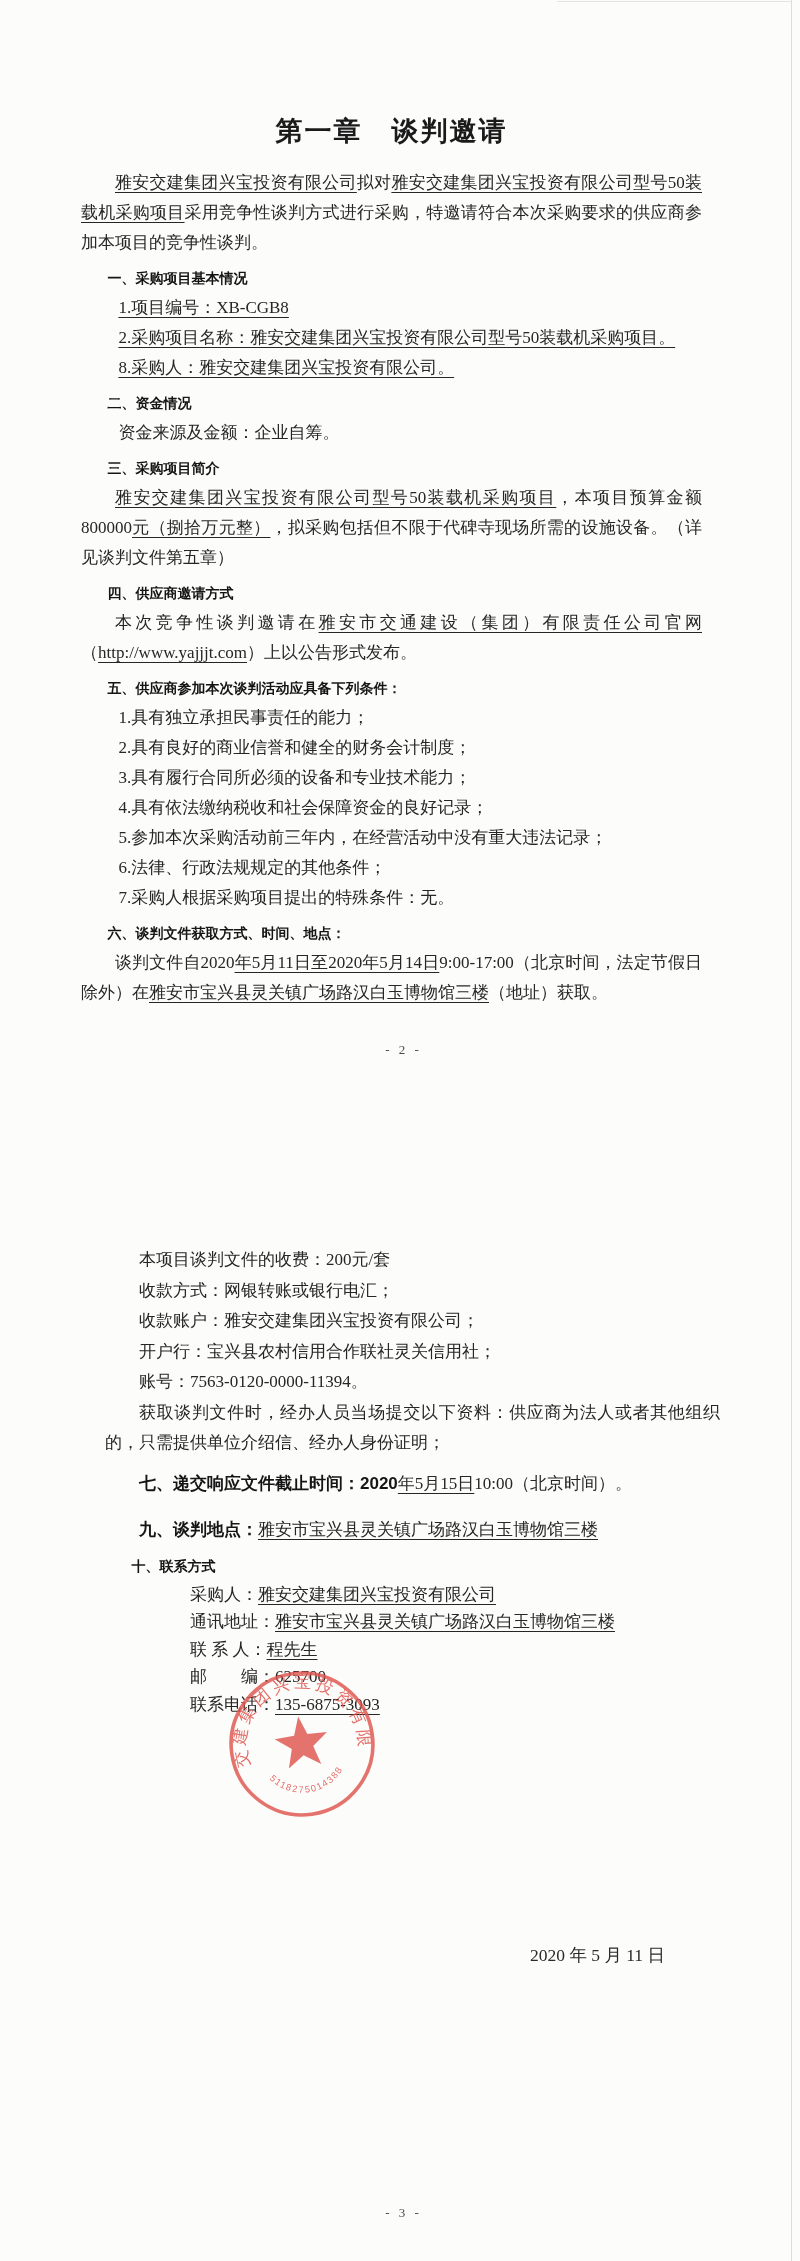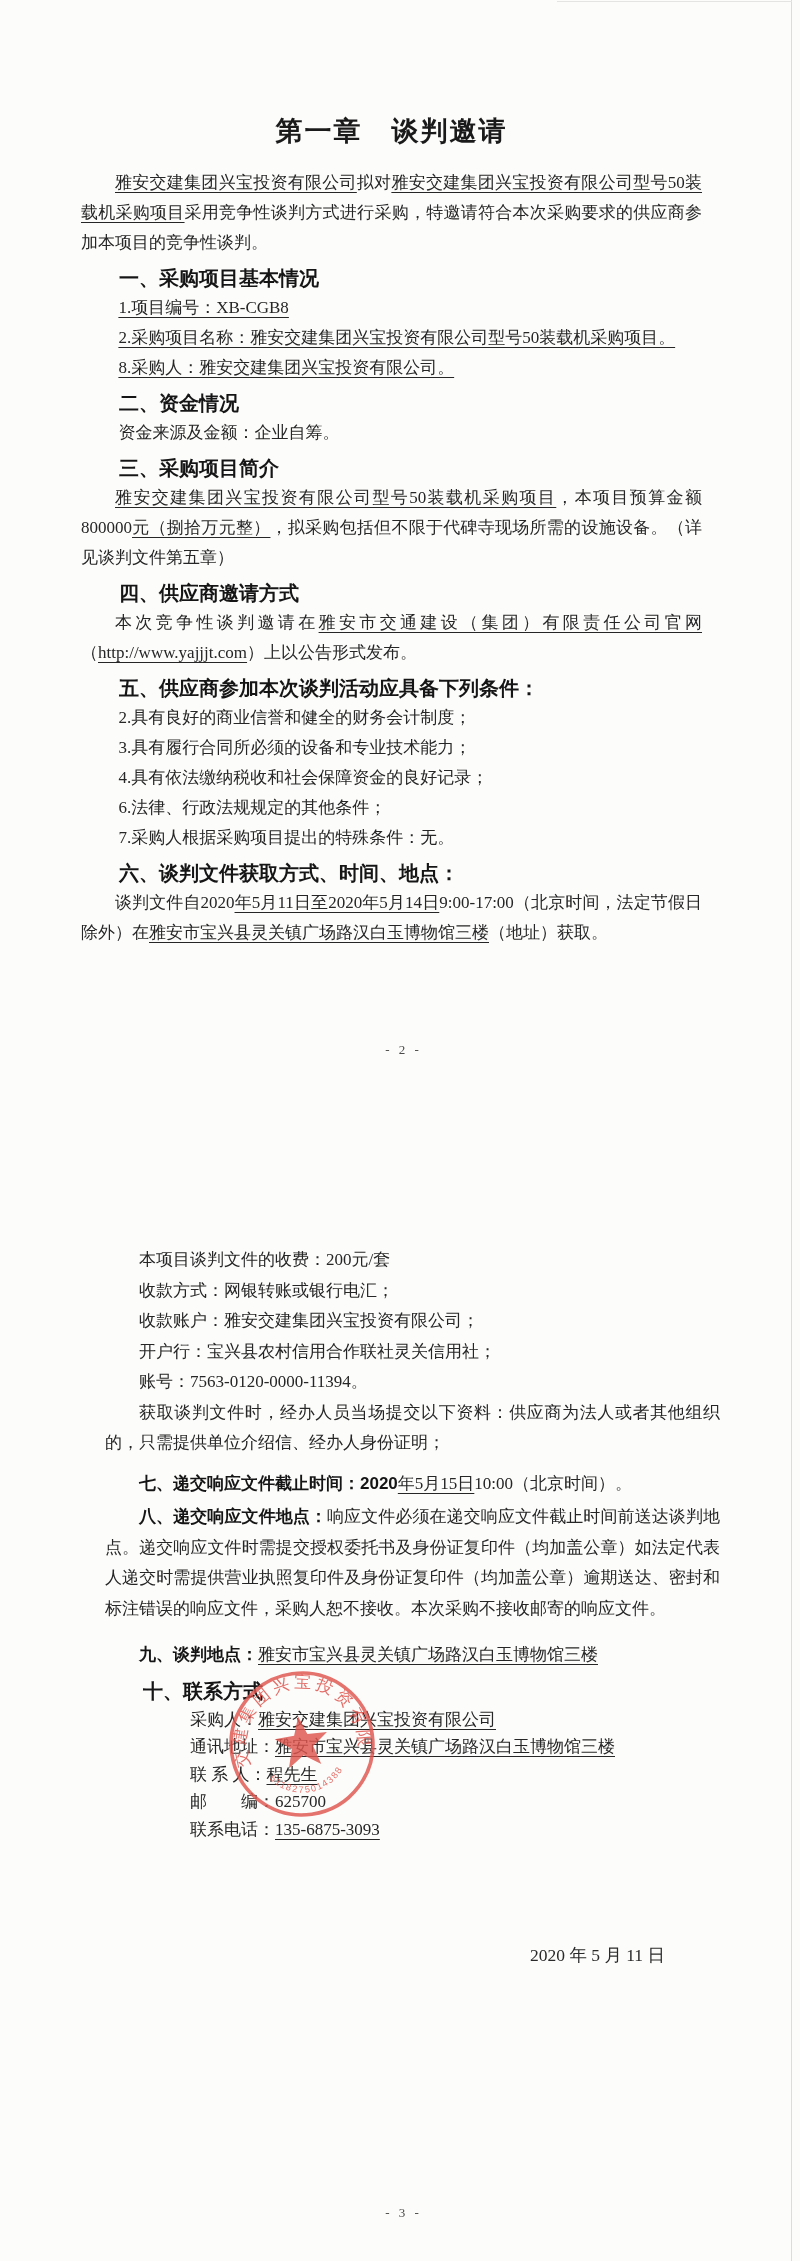"一、采购项目基本情况" .blk.h { font-size: 20px -> 14px }
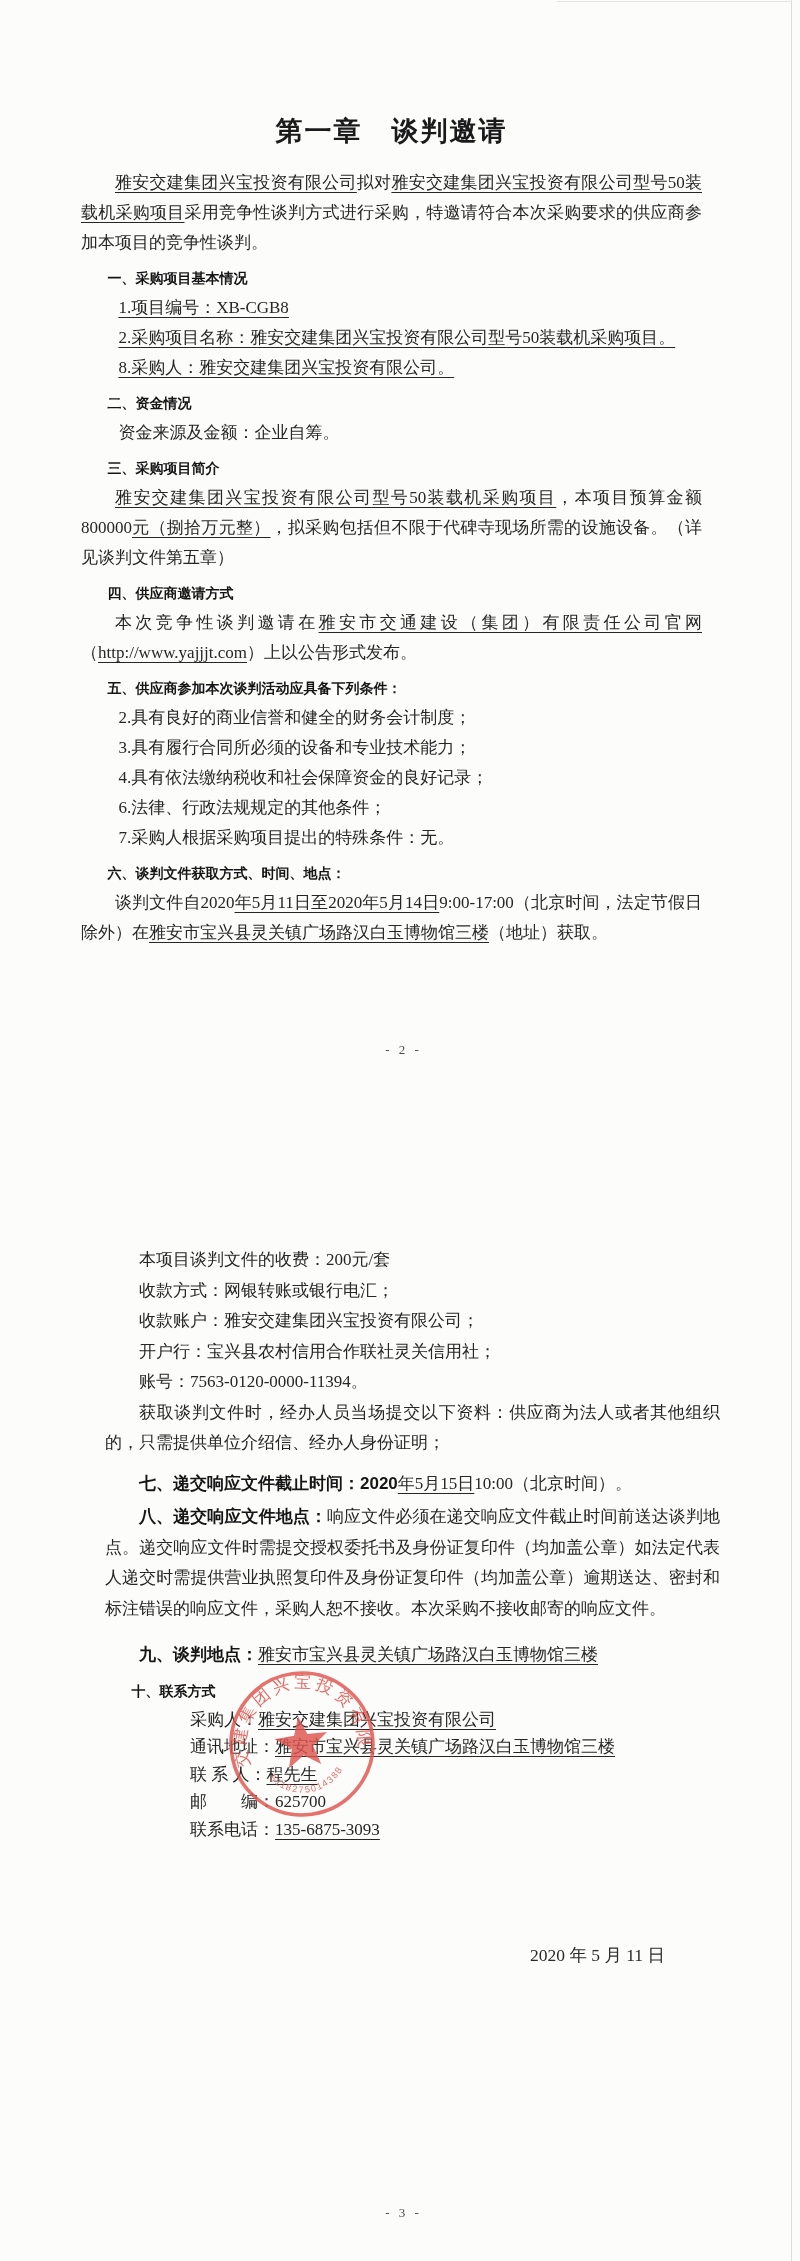"1.具有独立承担民事责任的能力；" p.blk { html: none -> <p><span>1.具有独立承担民事责任的能力；</span></p> }
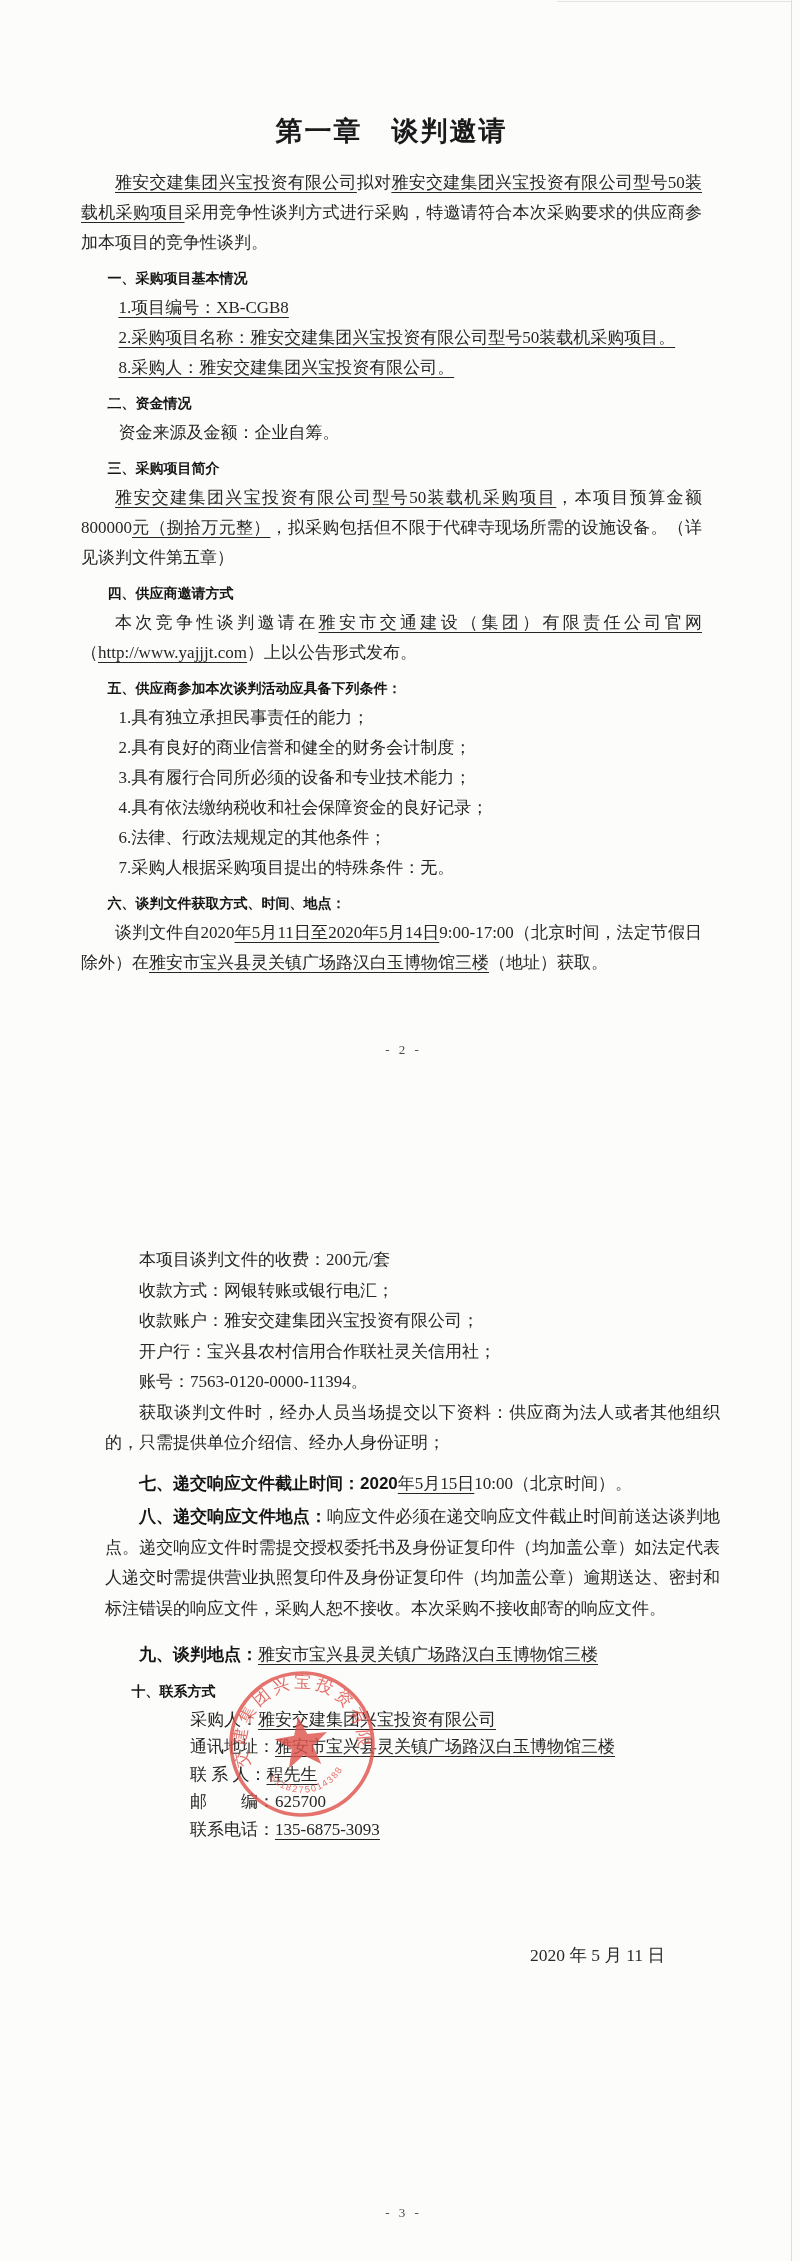"5.参加本次采购活动前三年内，在经营活动中没有重大违法记录；" p.blk { html: none -> <p><span>5.参加本次采购活动前三年内，在经营活动中没有重大违法记录；</span></p> }
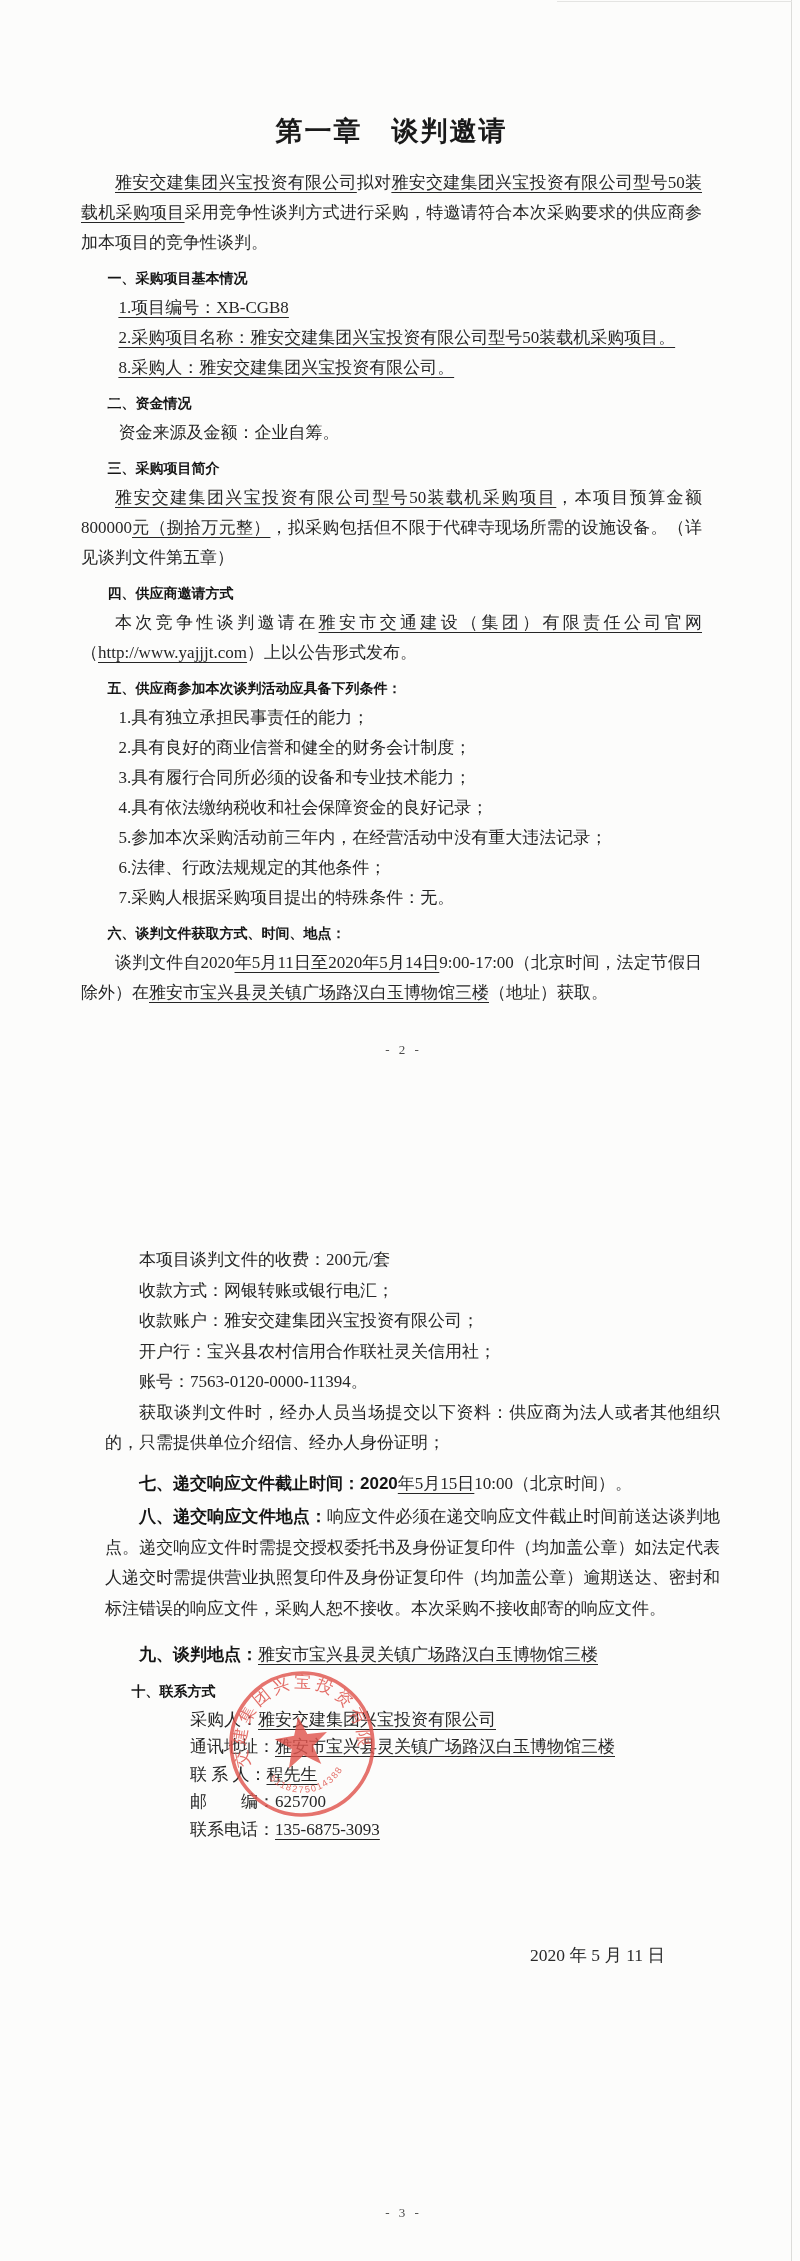"八、递交响应文件地点：响应文件必须在递交响应文件截止时间前送达谈判地点。递交响应" p.blk { html: <p><span>八、递交响应文件地点：</span><span>响应文件必须在递交响应文件截止时间前送达谈判地点。递交响应文件时需提交授权委托书及身份证复印件（均加盖公章）如法定代表人递交时需提供营业执照复印件及身份证复印件（均加盖公章）逾期送达、密封和标注错误的响应文件，采购人恕不接收。本次采购不接收邮寄的响应文件。</span></p> -> none }
